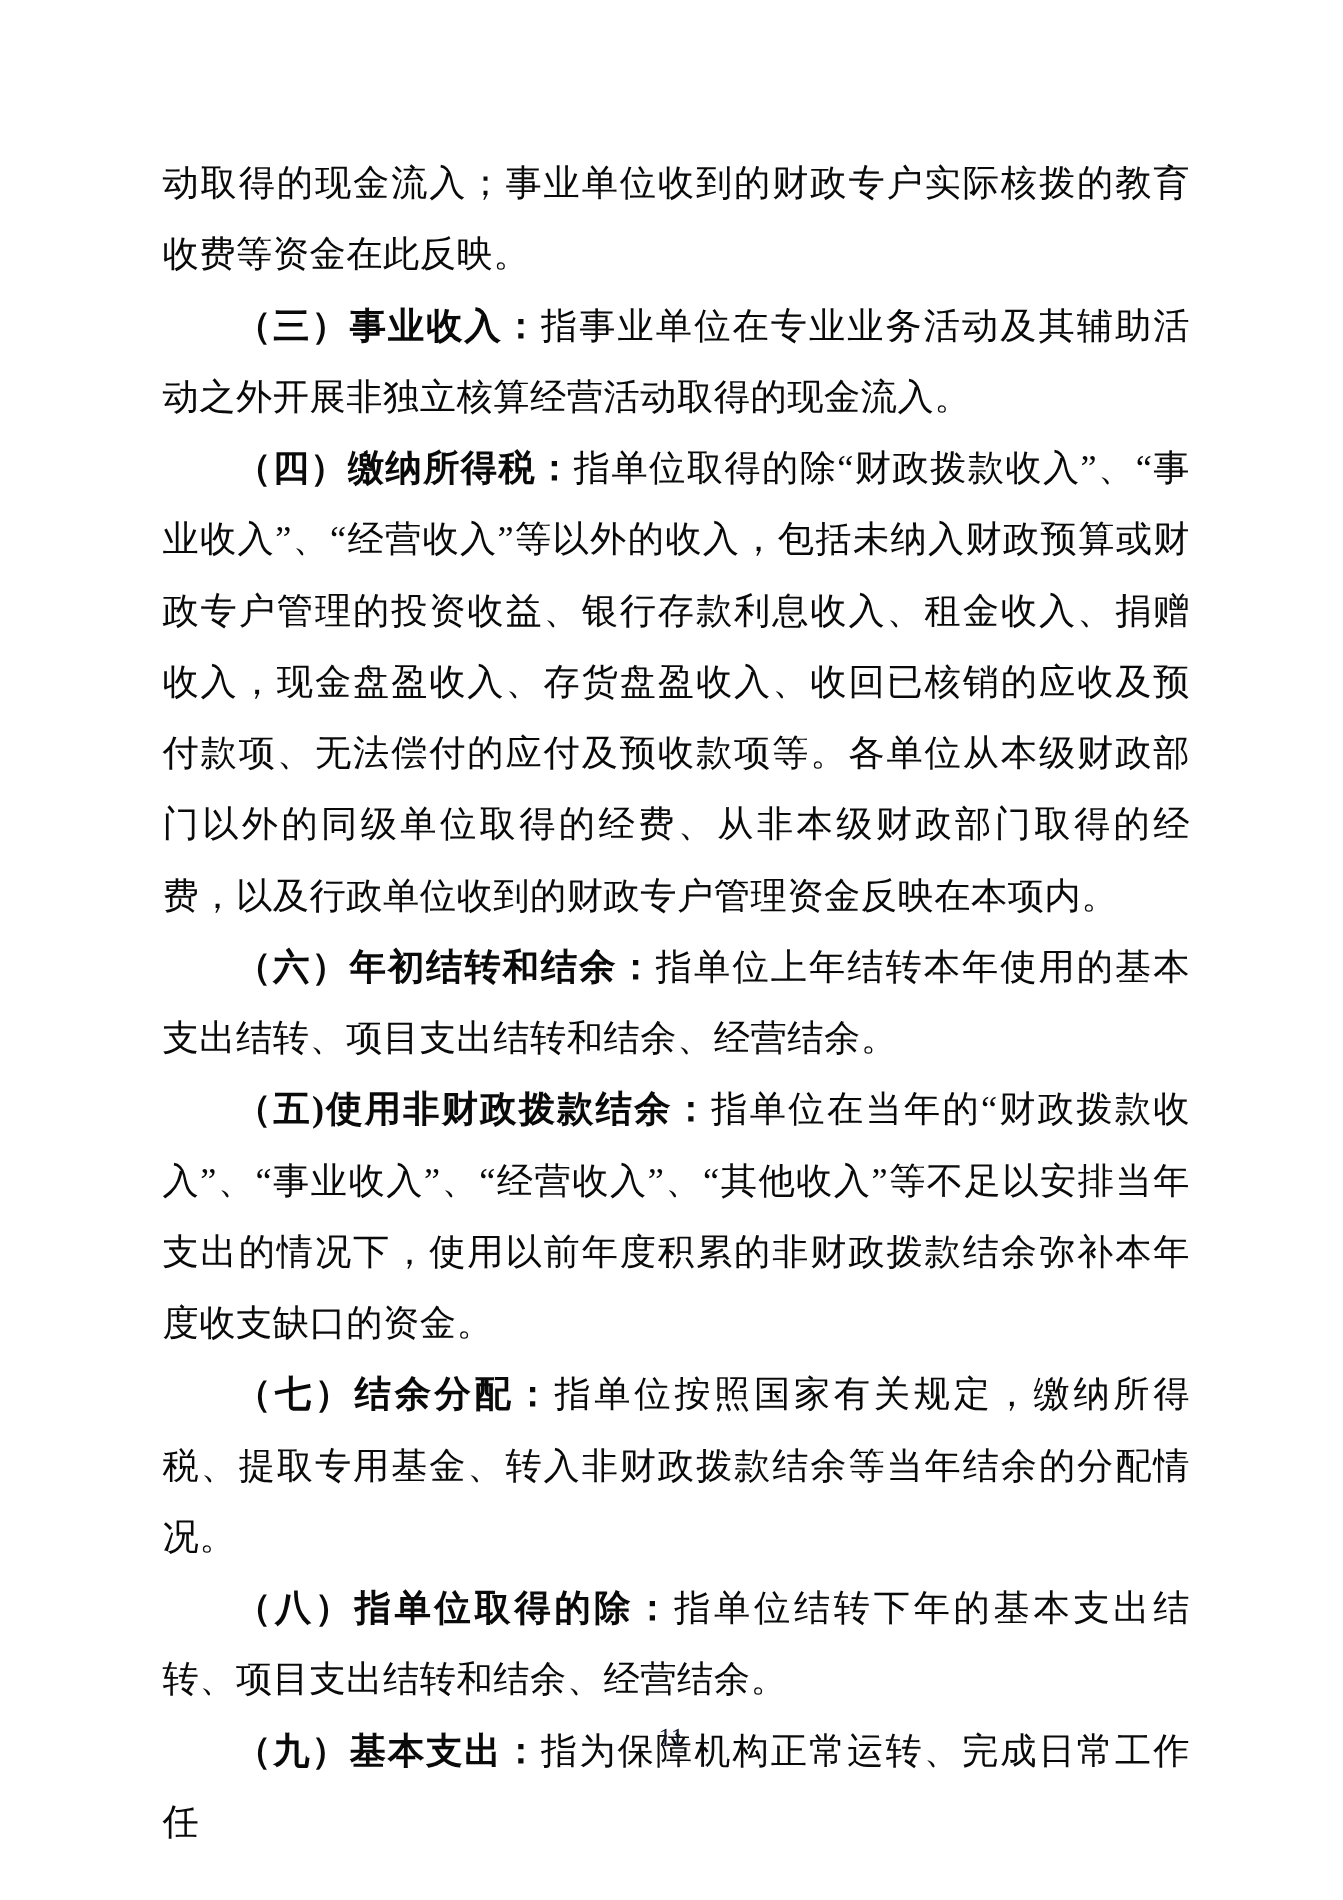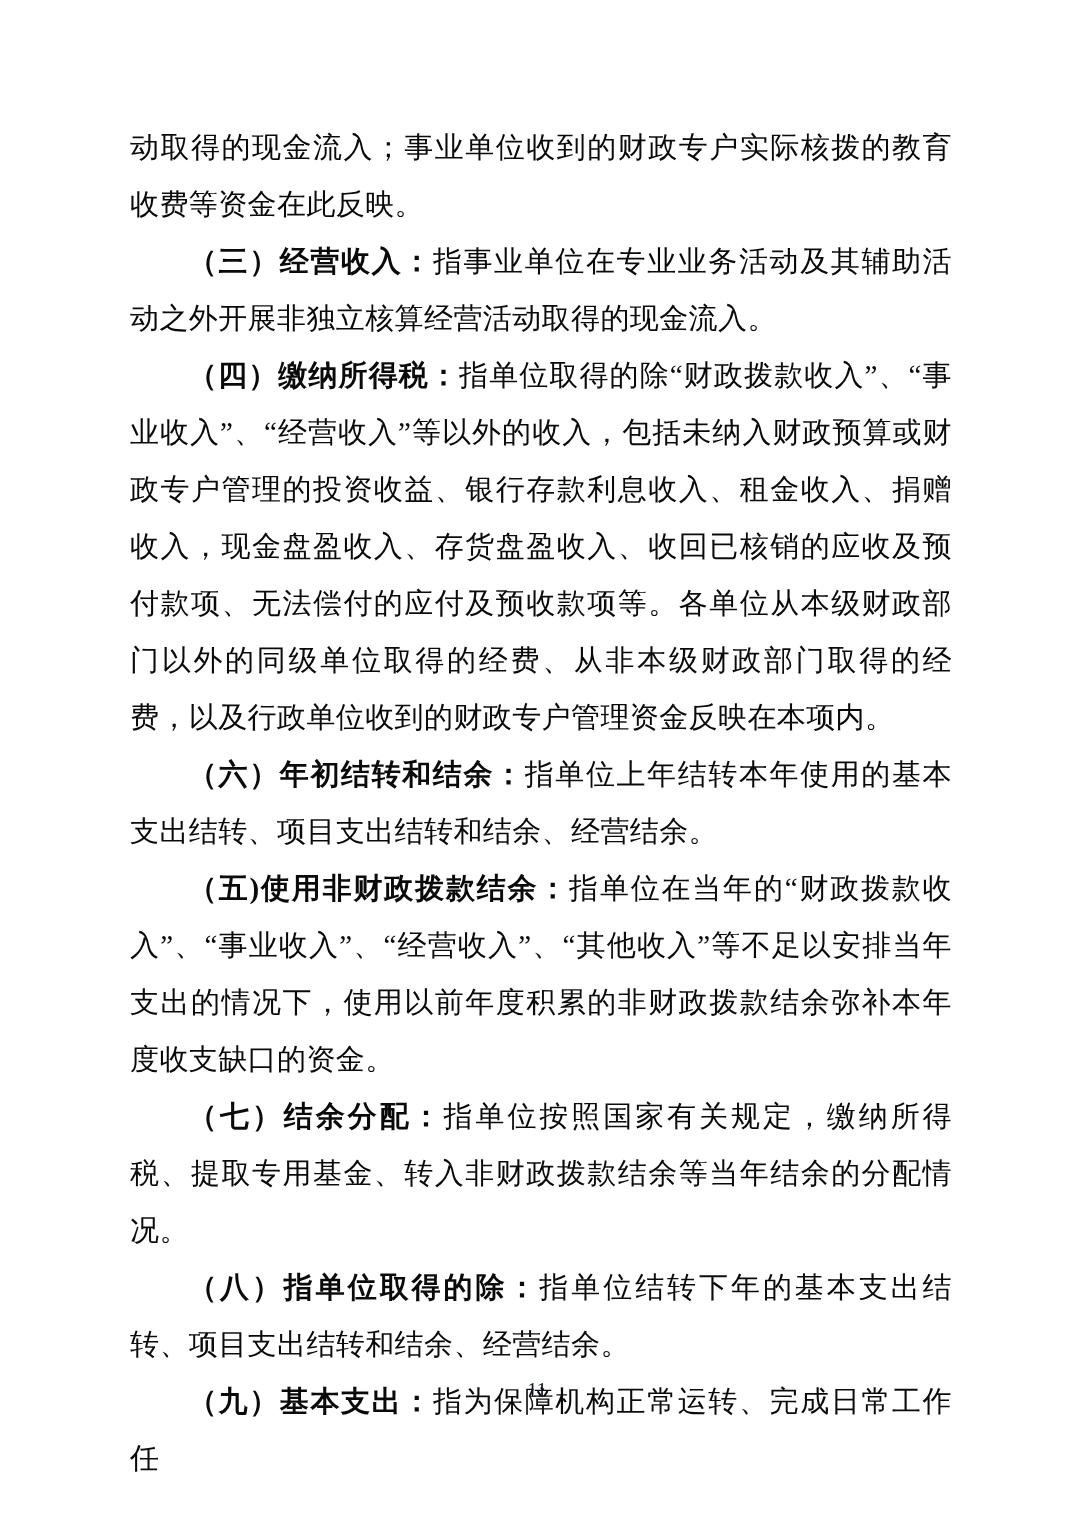"（三）经营收入：" span.head { text: 经营 -> 事业 }
